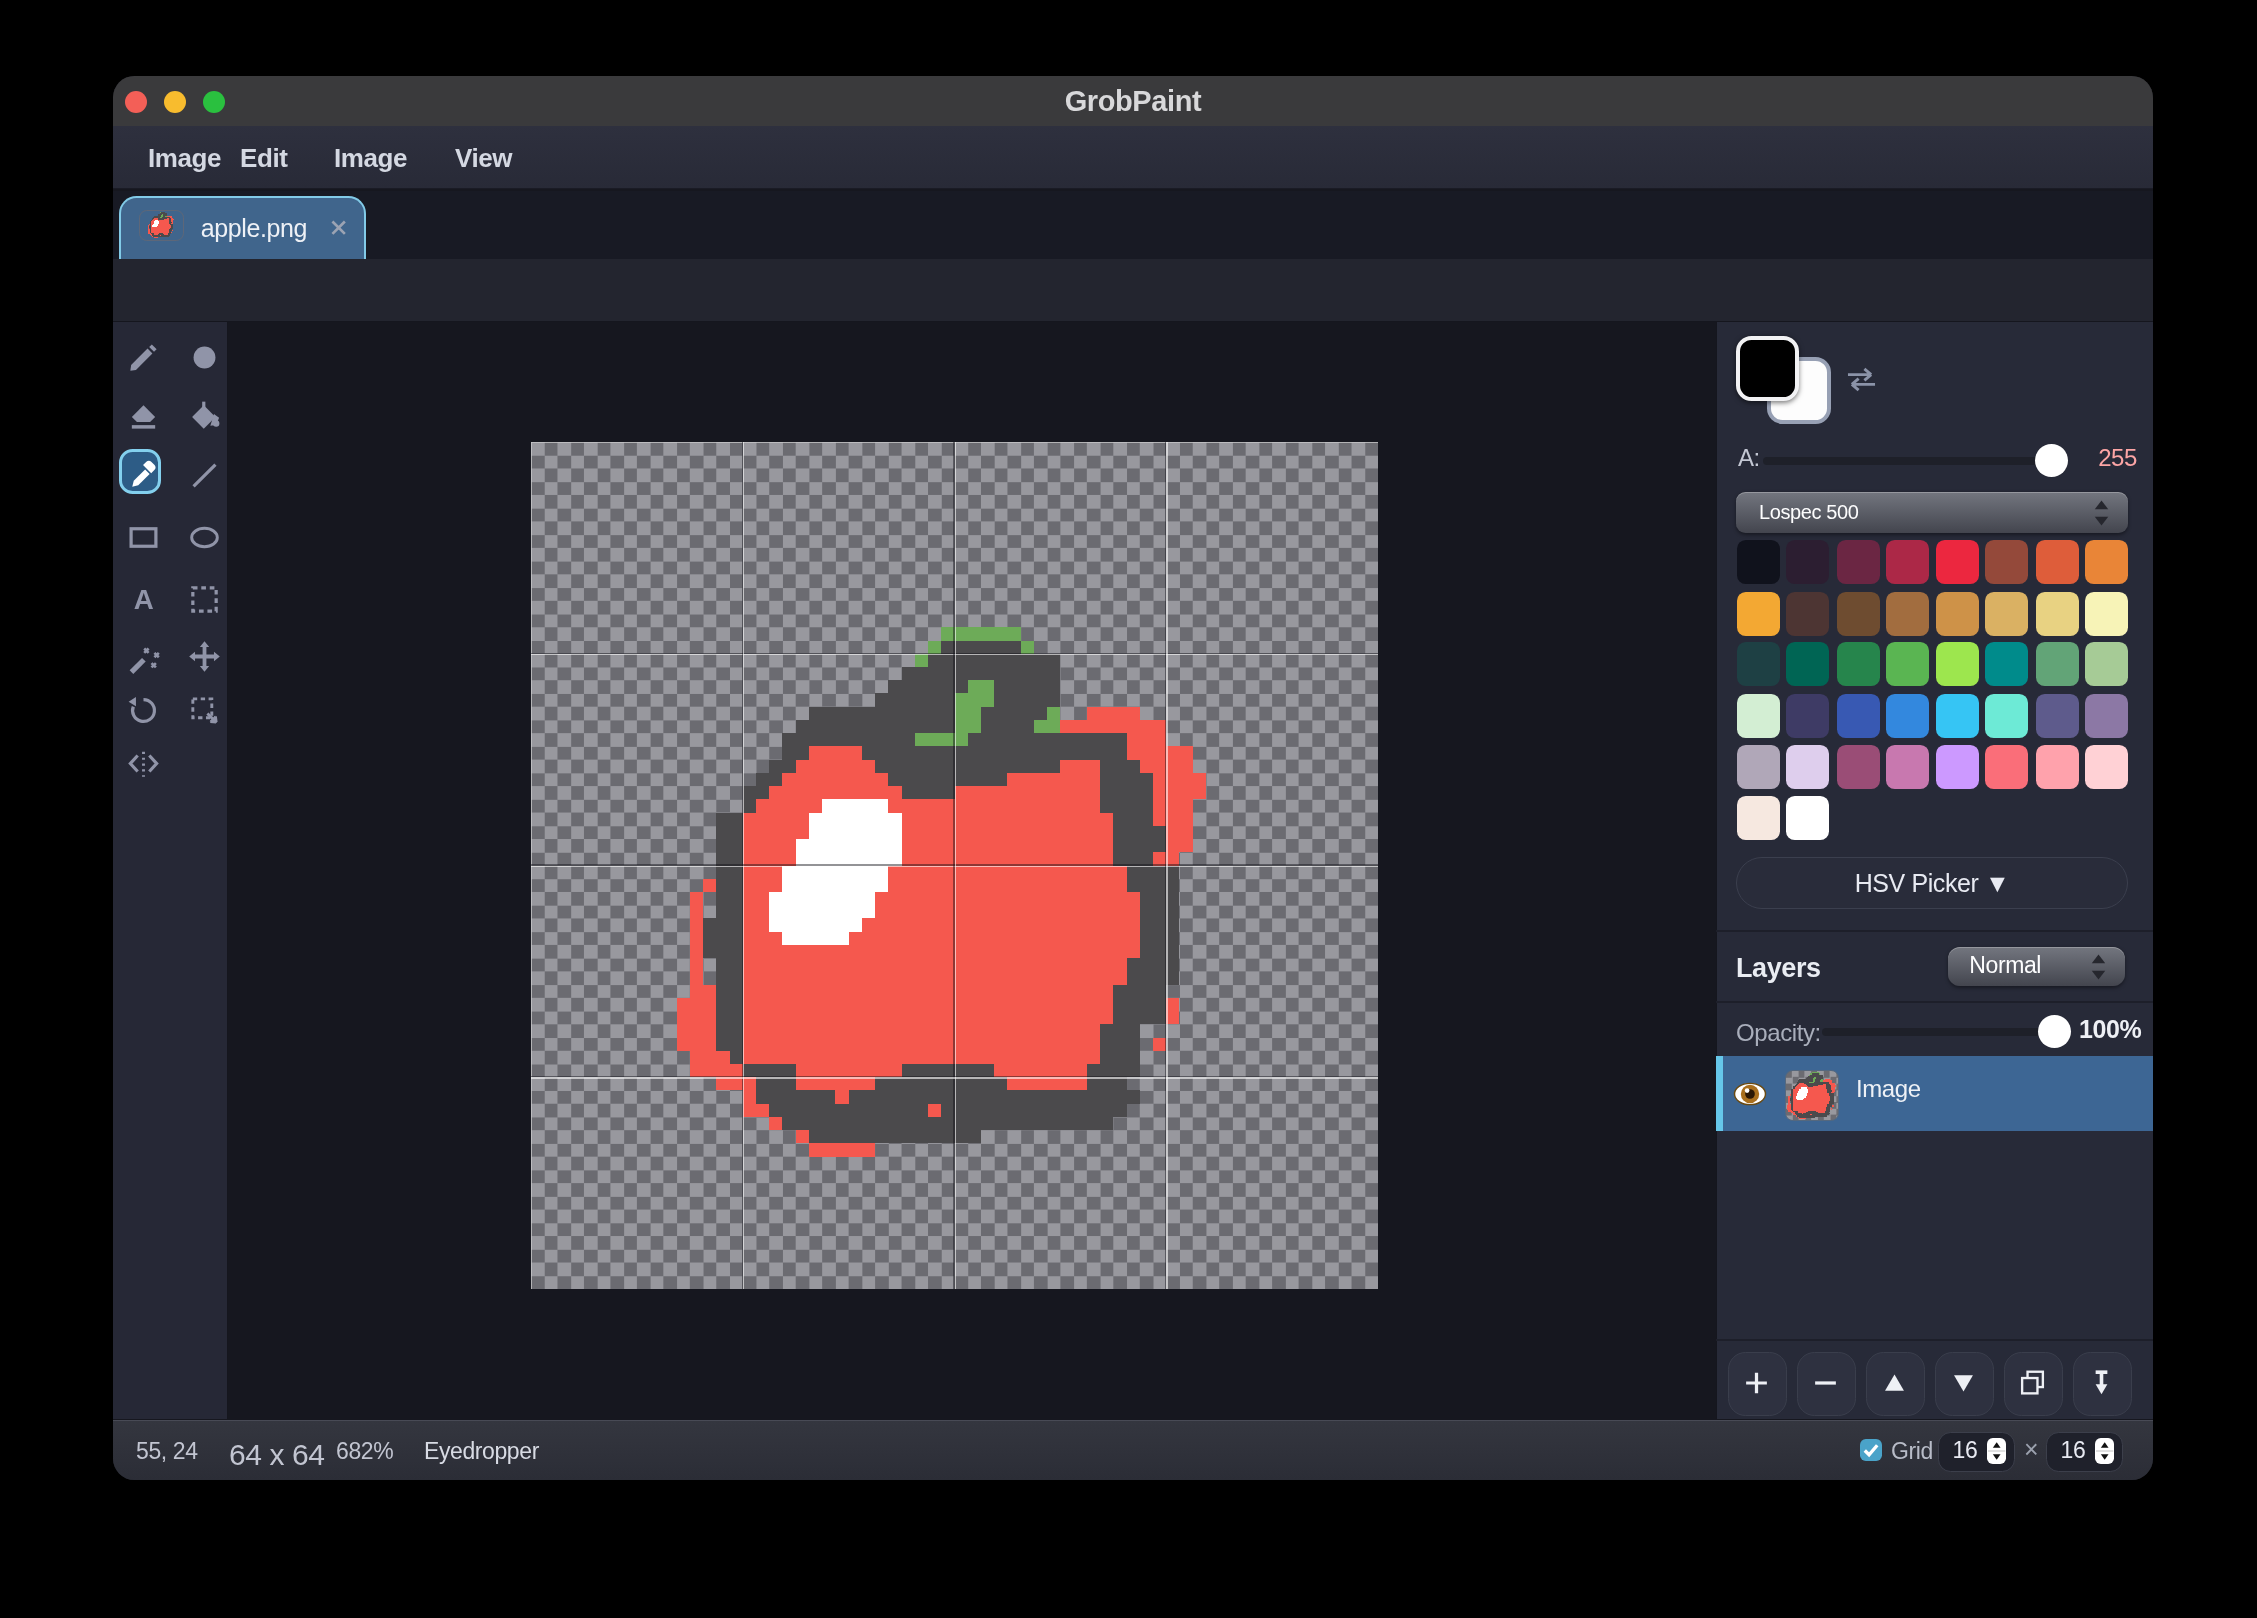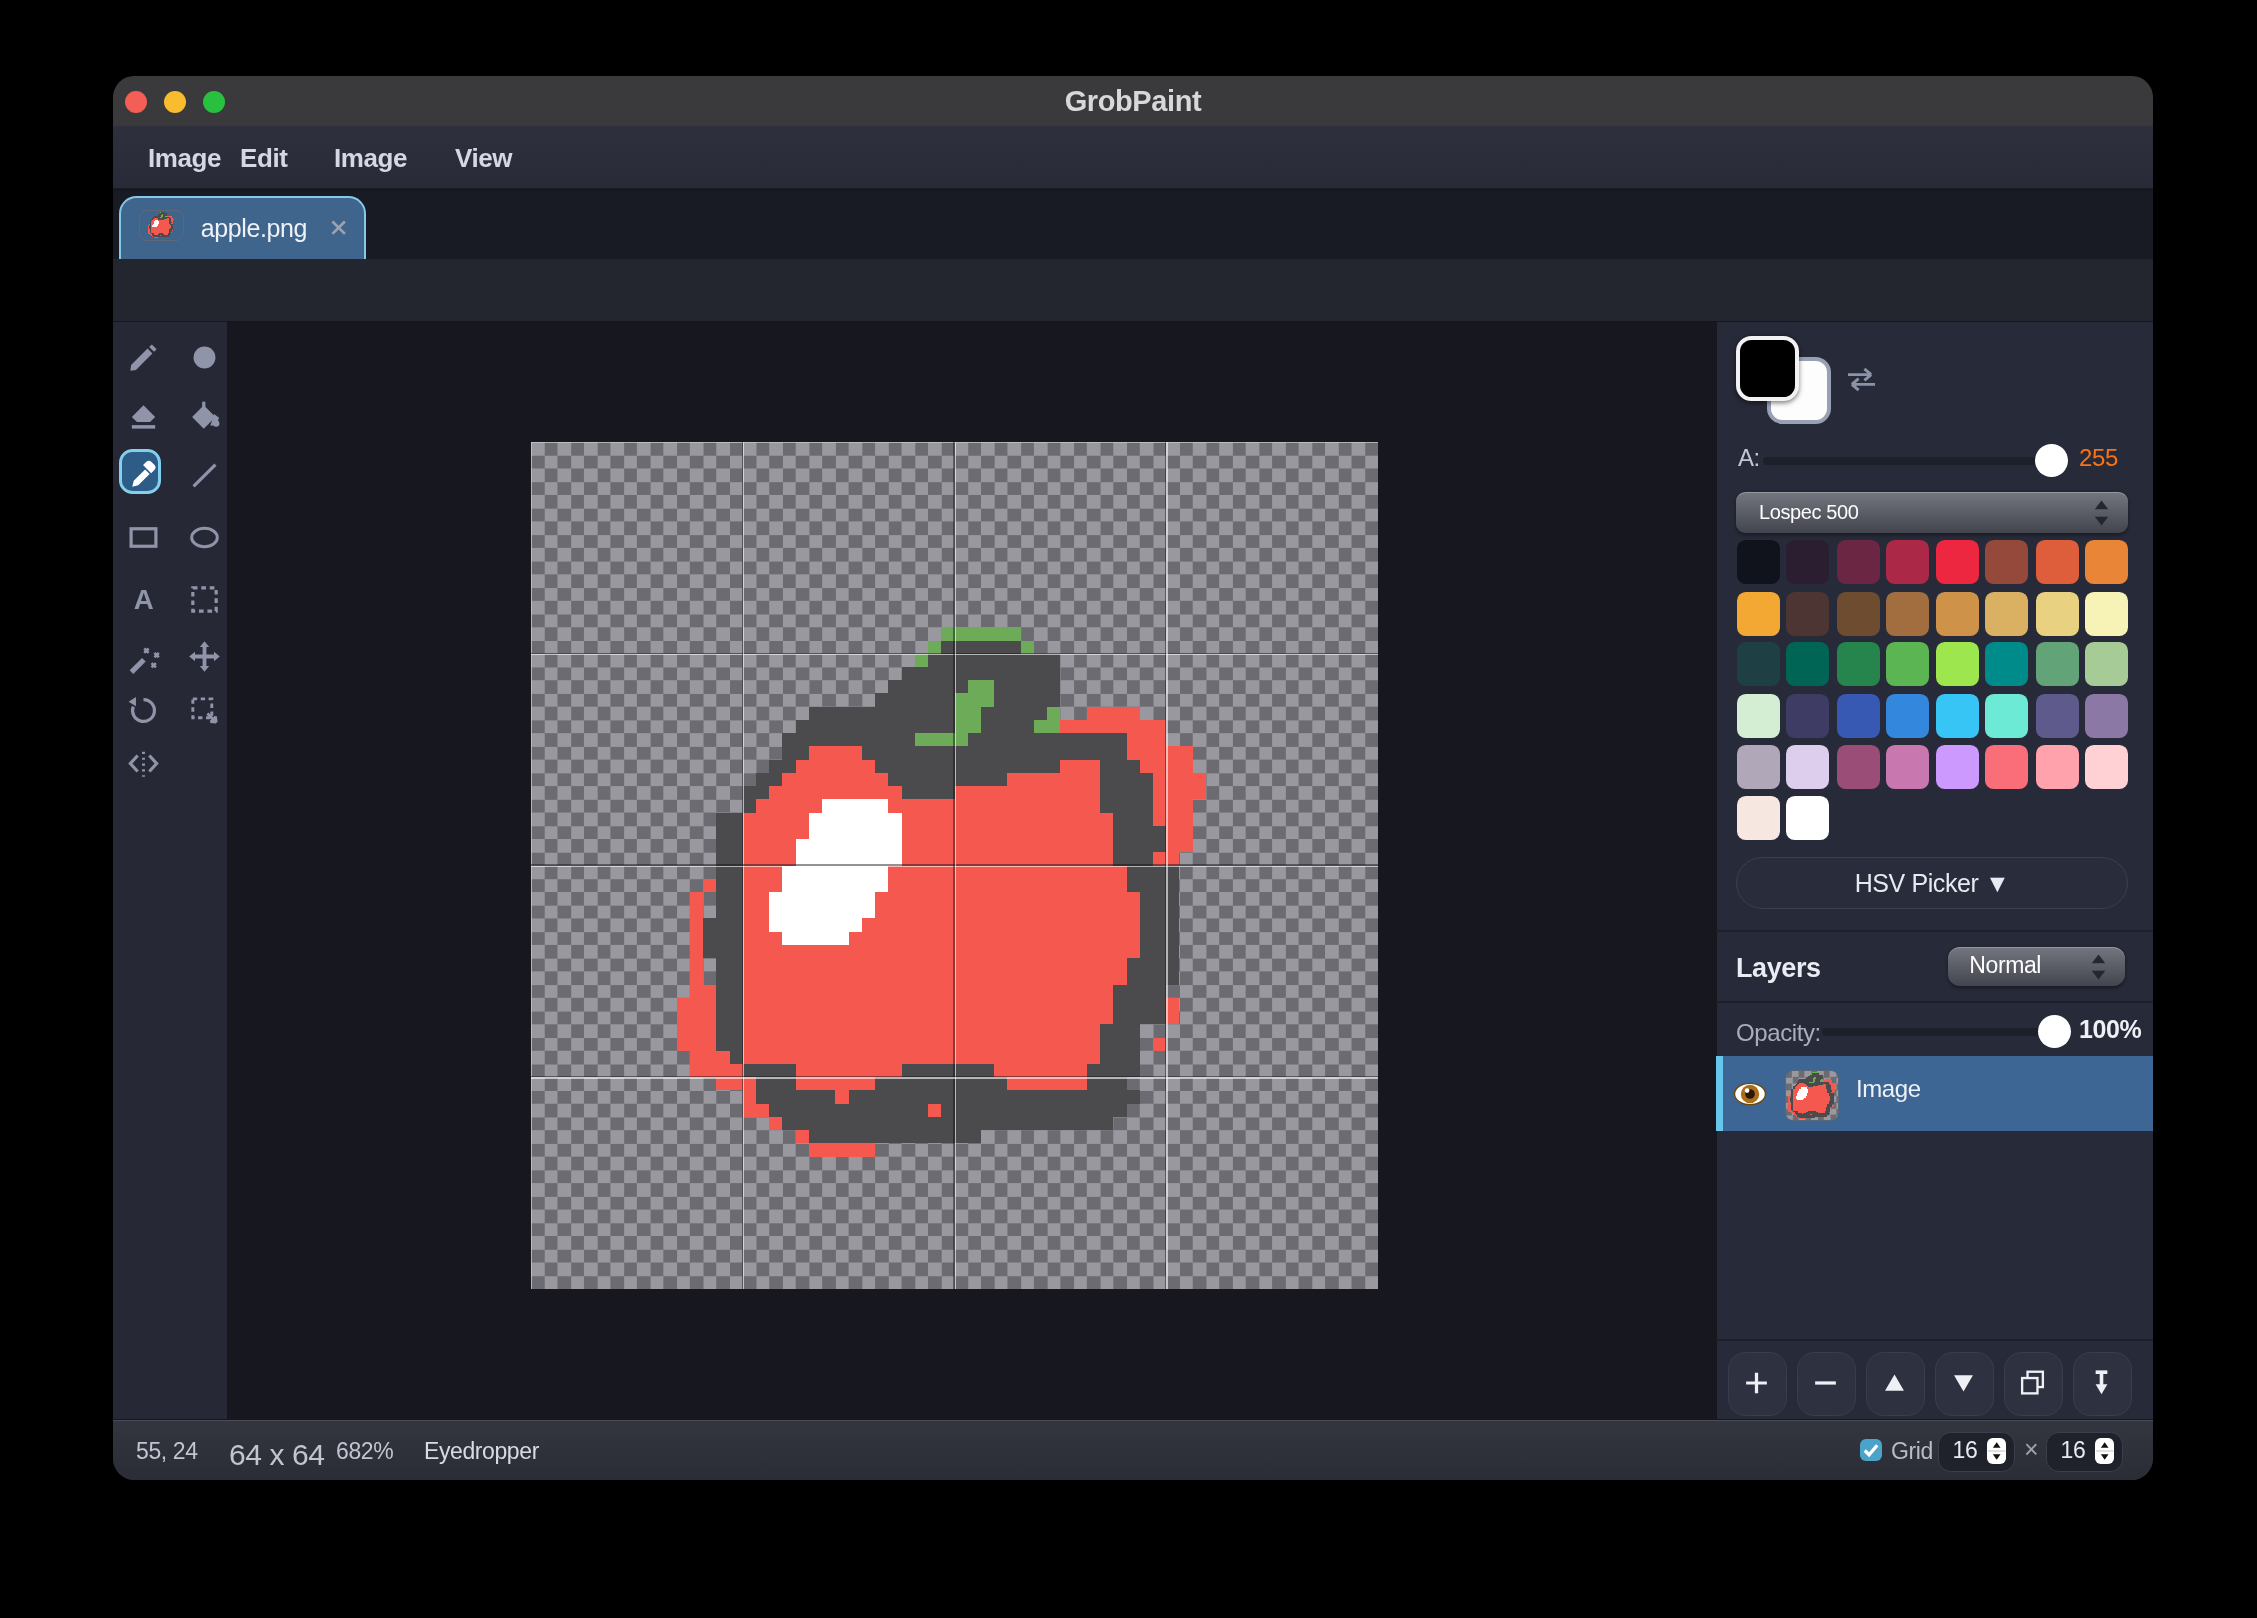"255" div.abs { color: #f97316 -> #fca5a5; text-align: left -> right }
